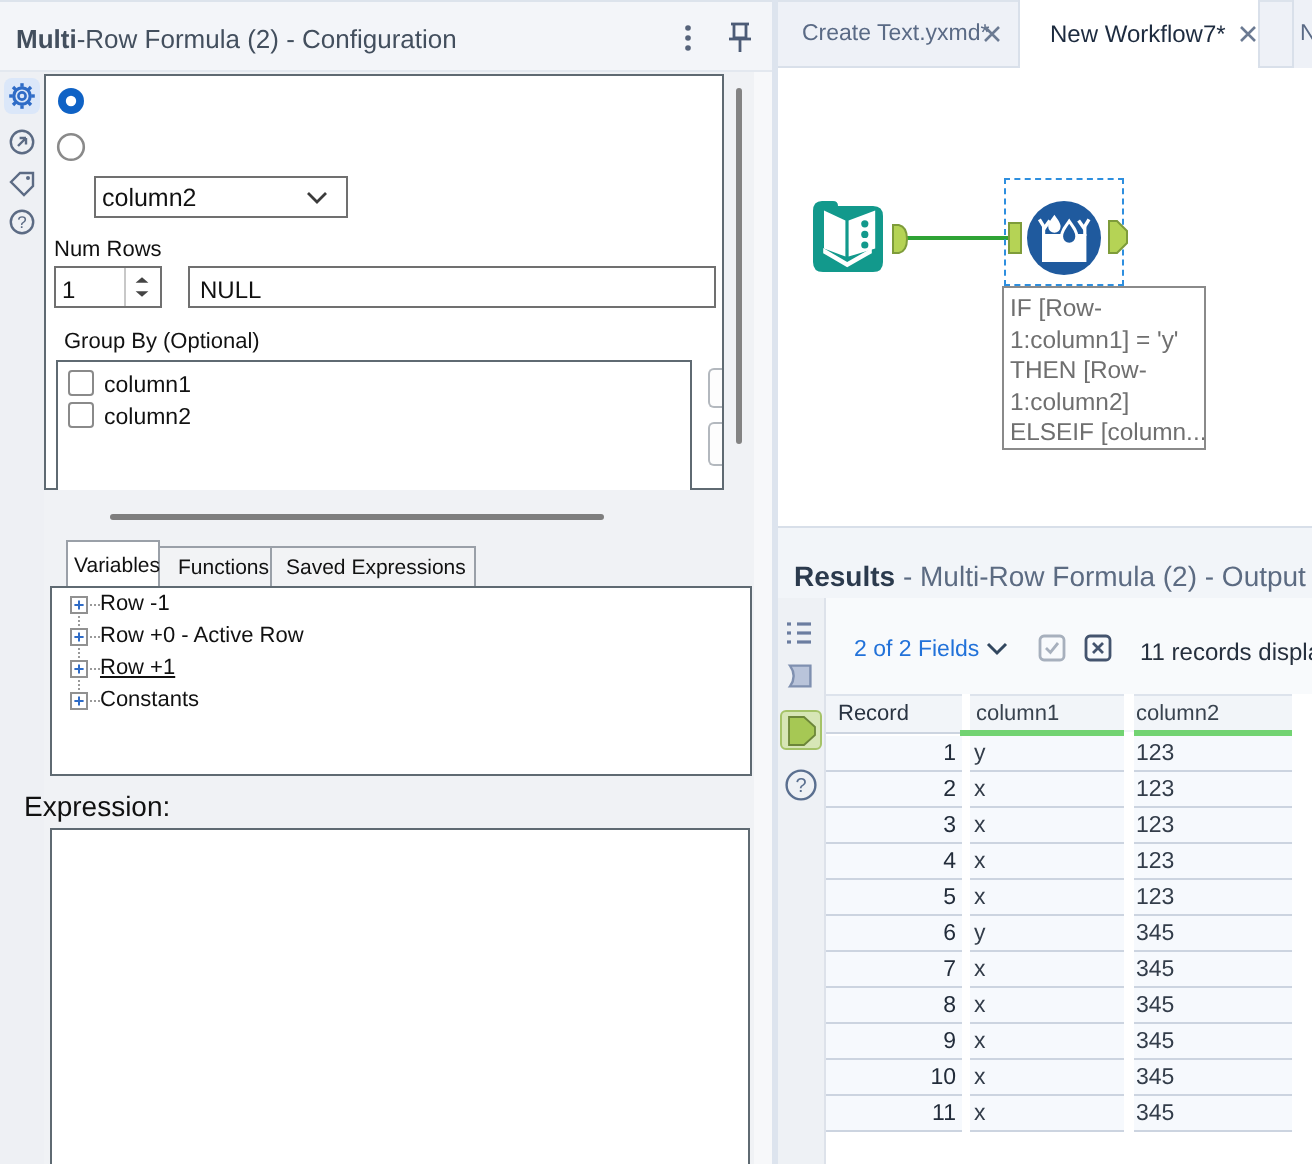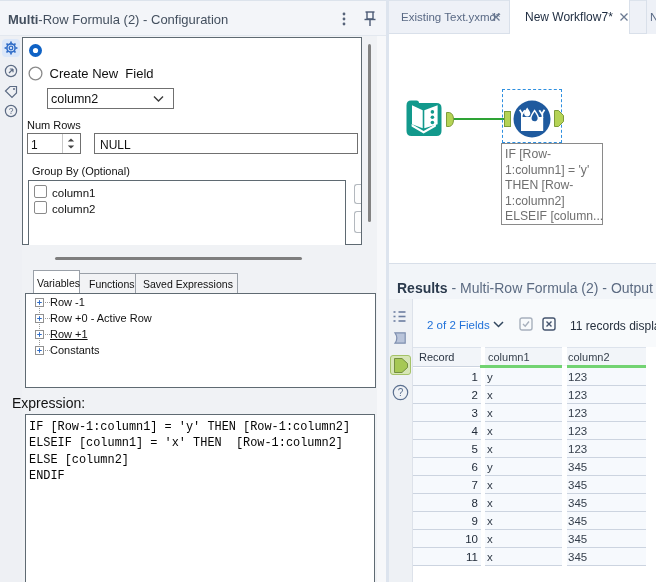"Existing Text.yxmd*" div.abs { text: Existing -> Create }
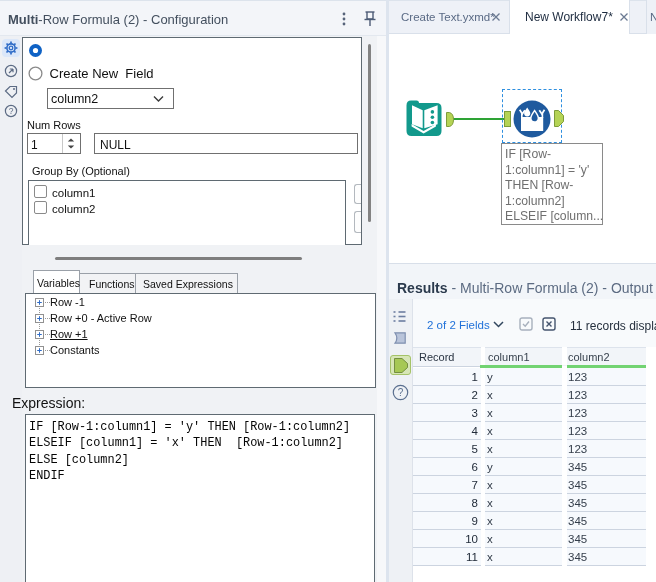"Create New Field" div.abs { html: <div>Create New&nbsp; Field</div> -> none }
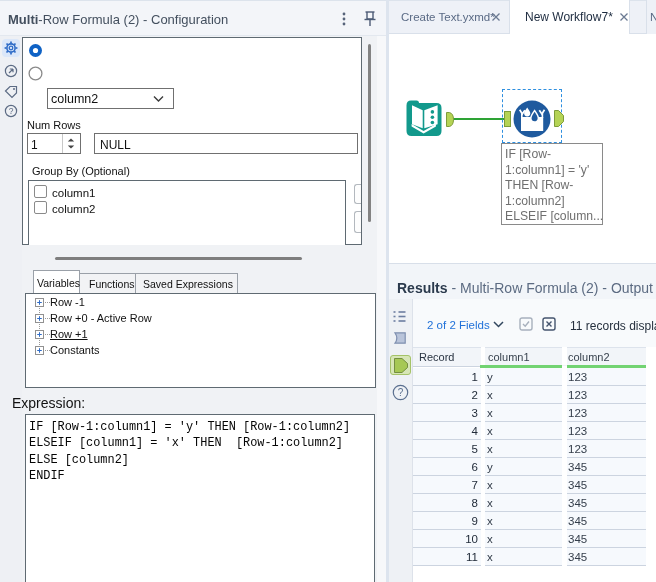"IF [Row-1:column1] = 'y' THEN" div.abs { html: <div>IF [Row-1:column1] = 'y' THEN [Row-1:column2] ELSEIF [column1] = 'x' THEN [Row-1:column2] ELSE [column2] ENDIF</div> -> none }
